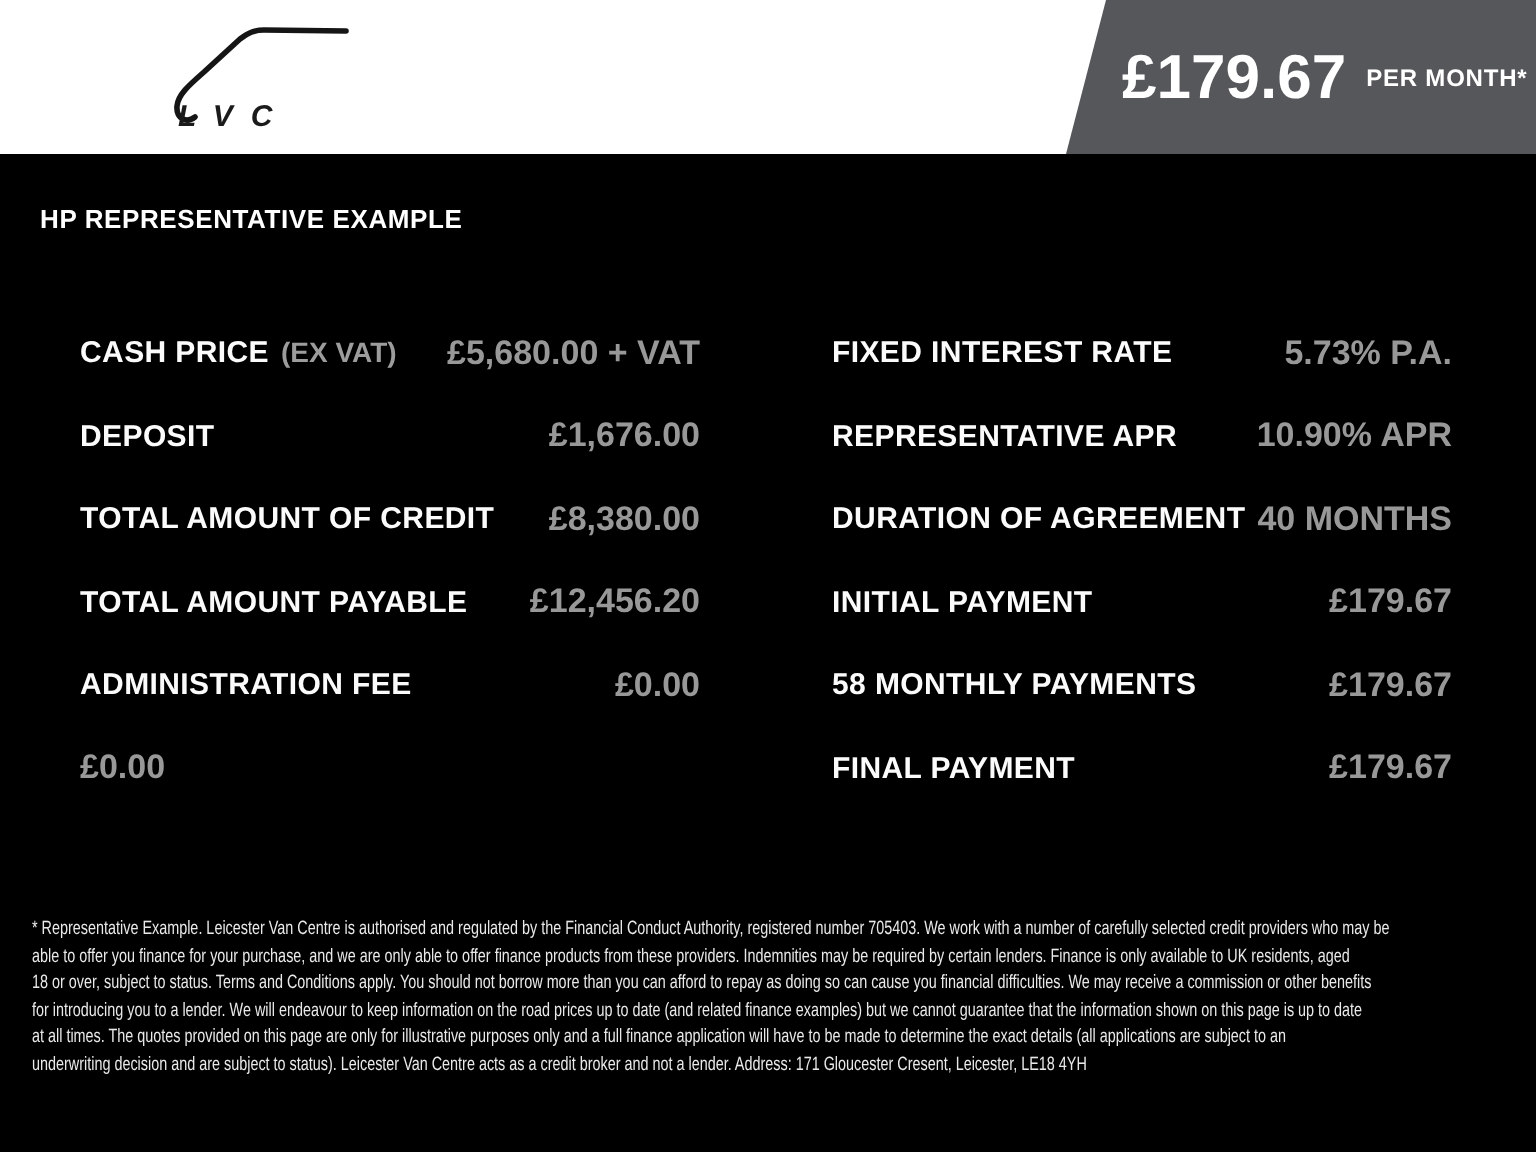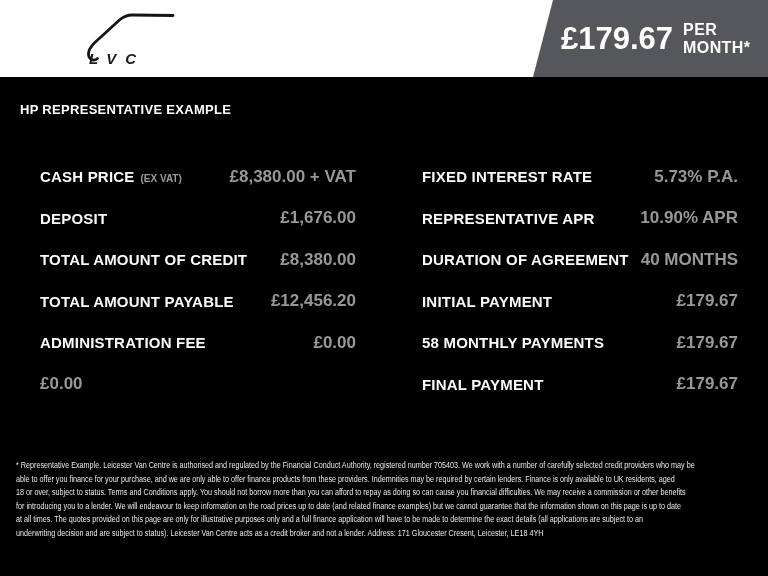"PER MONTH*" .price-suffix { font-size: 16px -> 12px }
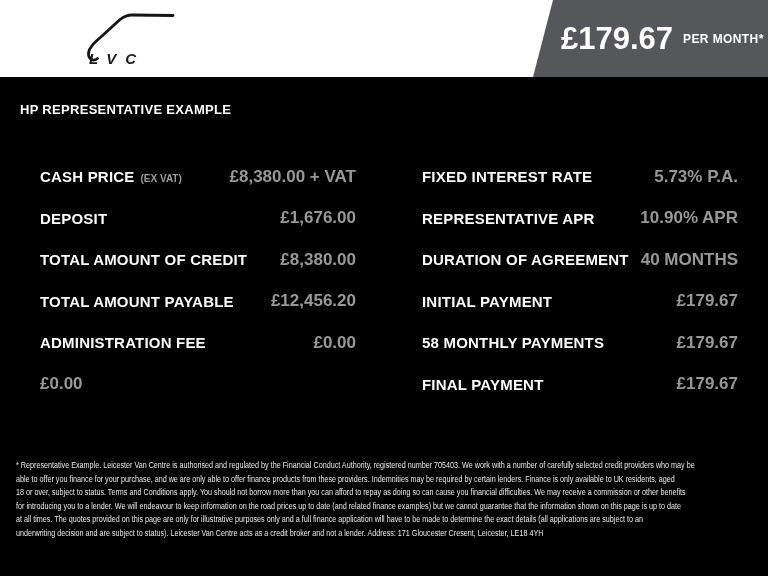"CASH PRICE" .table { padding: 0 30px 0 40px -> 0 42px 0 40px }
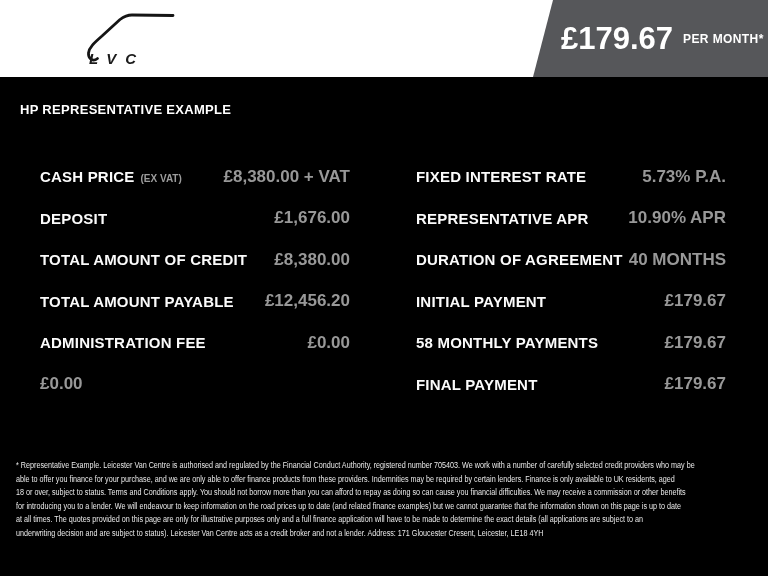"(EX VAT)" .note { font-size: 10px -> 14px }
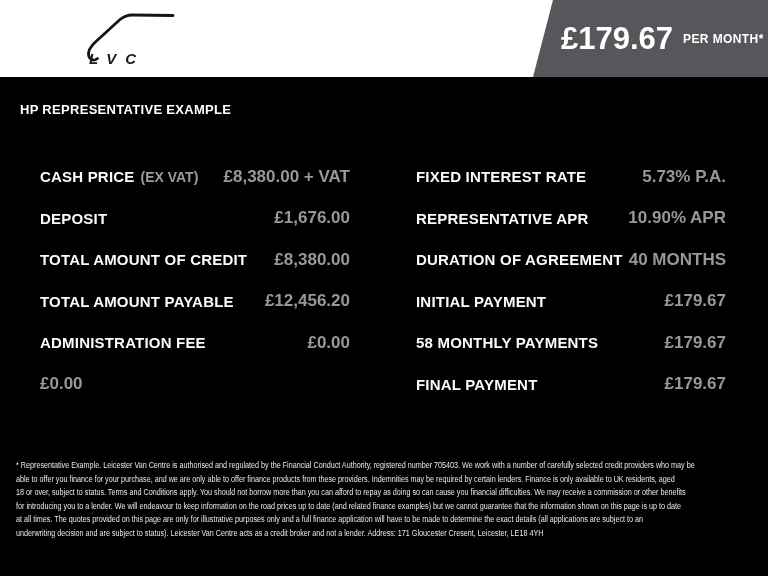"£8,380.00 + VAT" span.value { text: £8,380.00 -> £5,680.00 }
